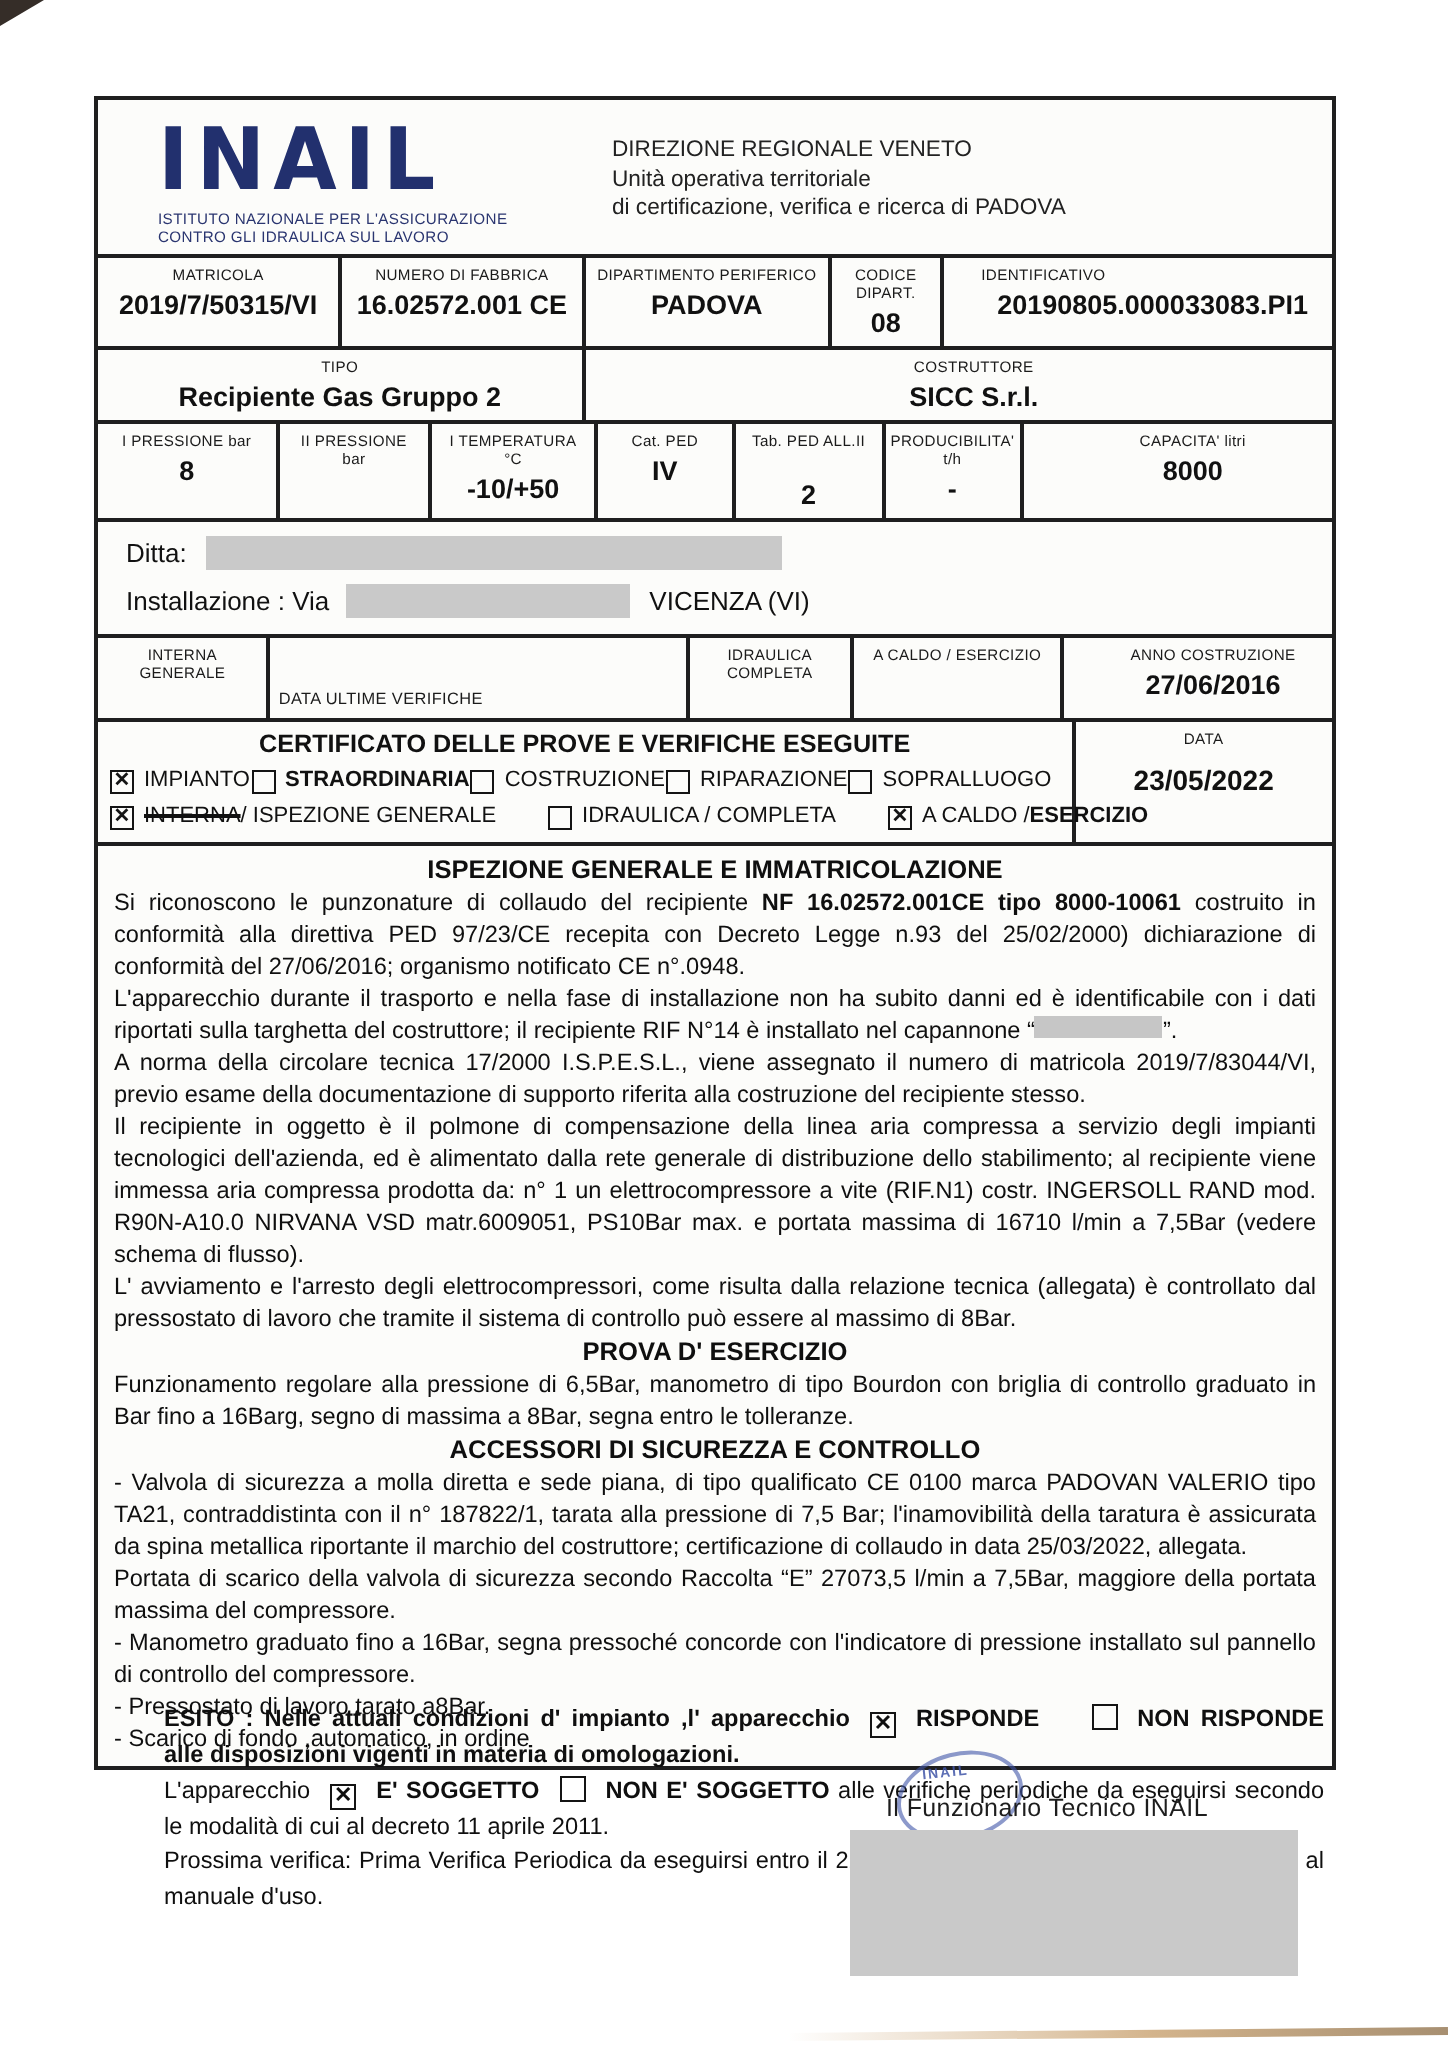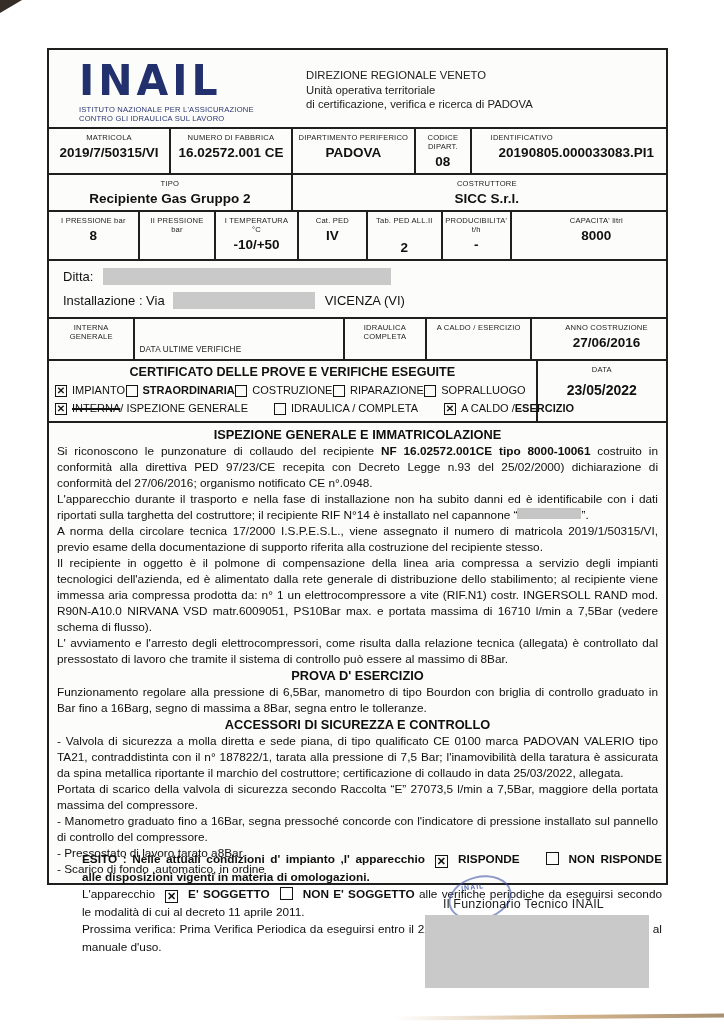"A norma della circolare tecnica" p { text: 2019/1/50315/VI -> 2019/7/83044/VI }
